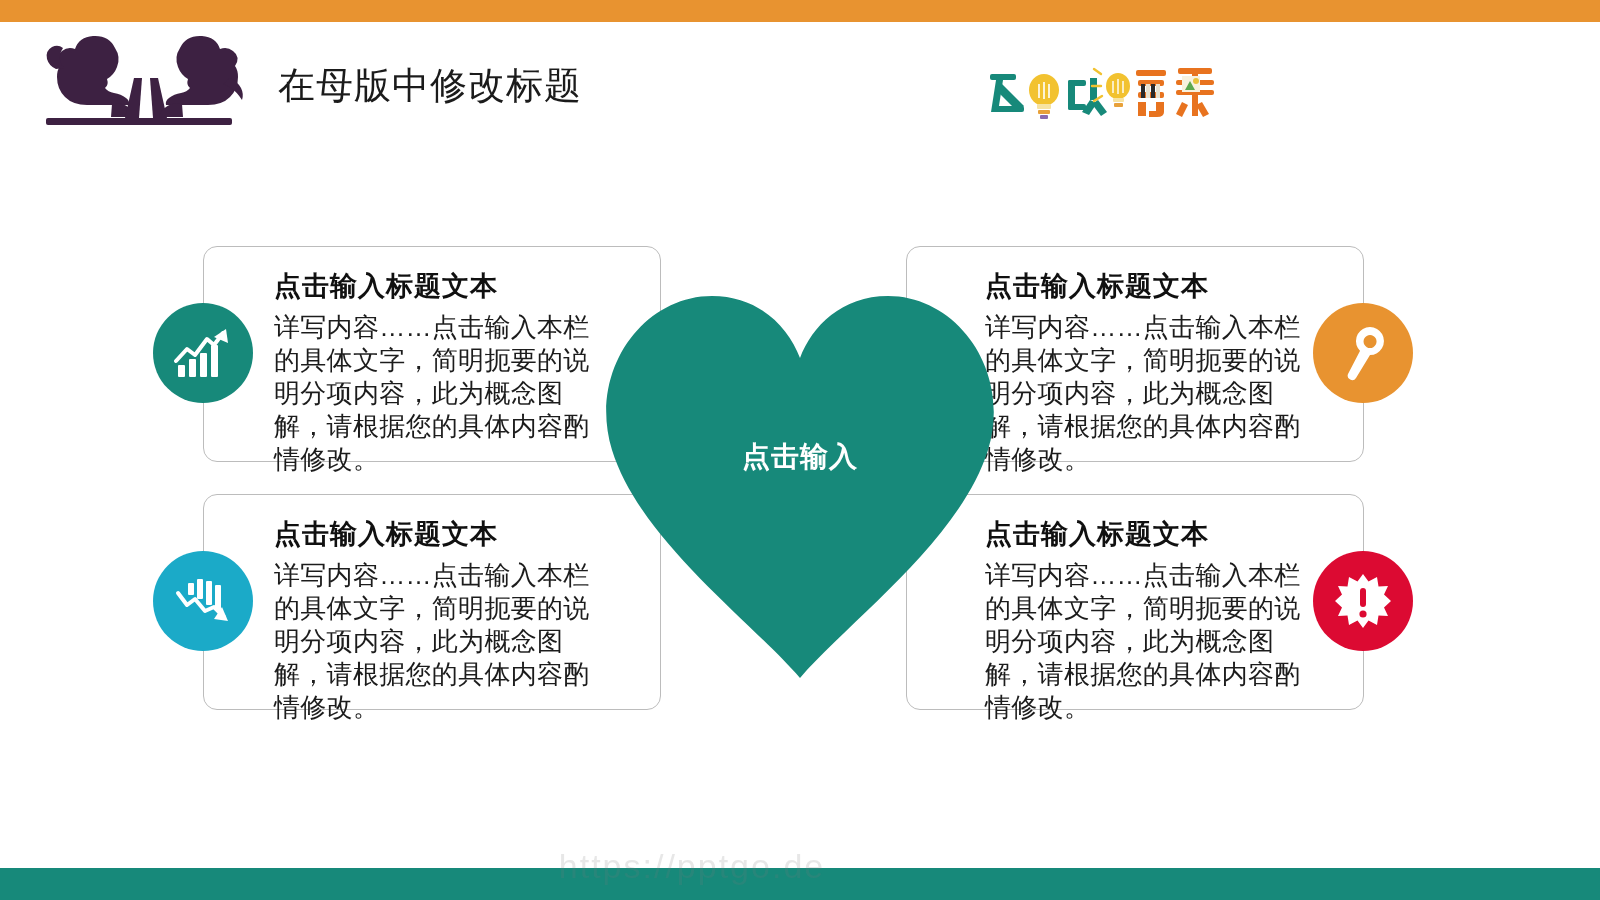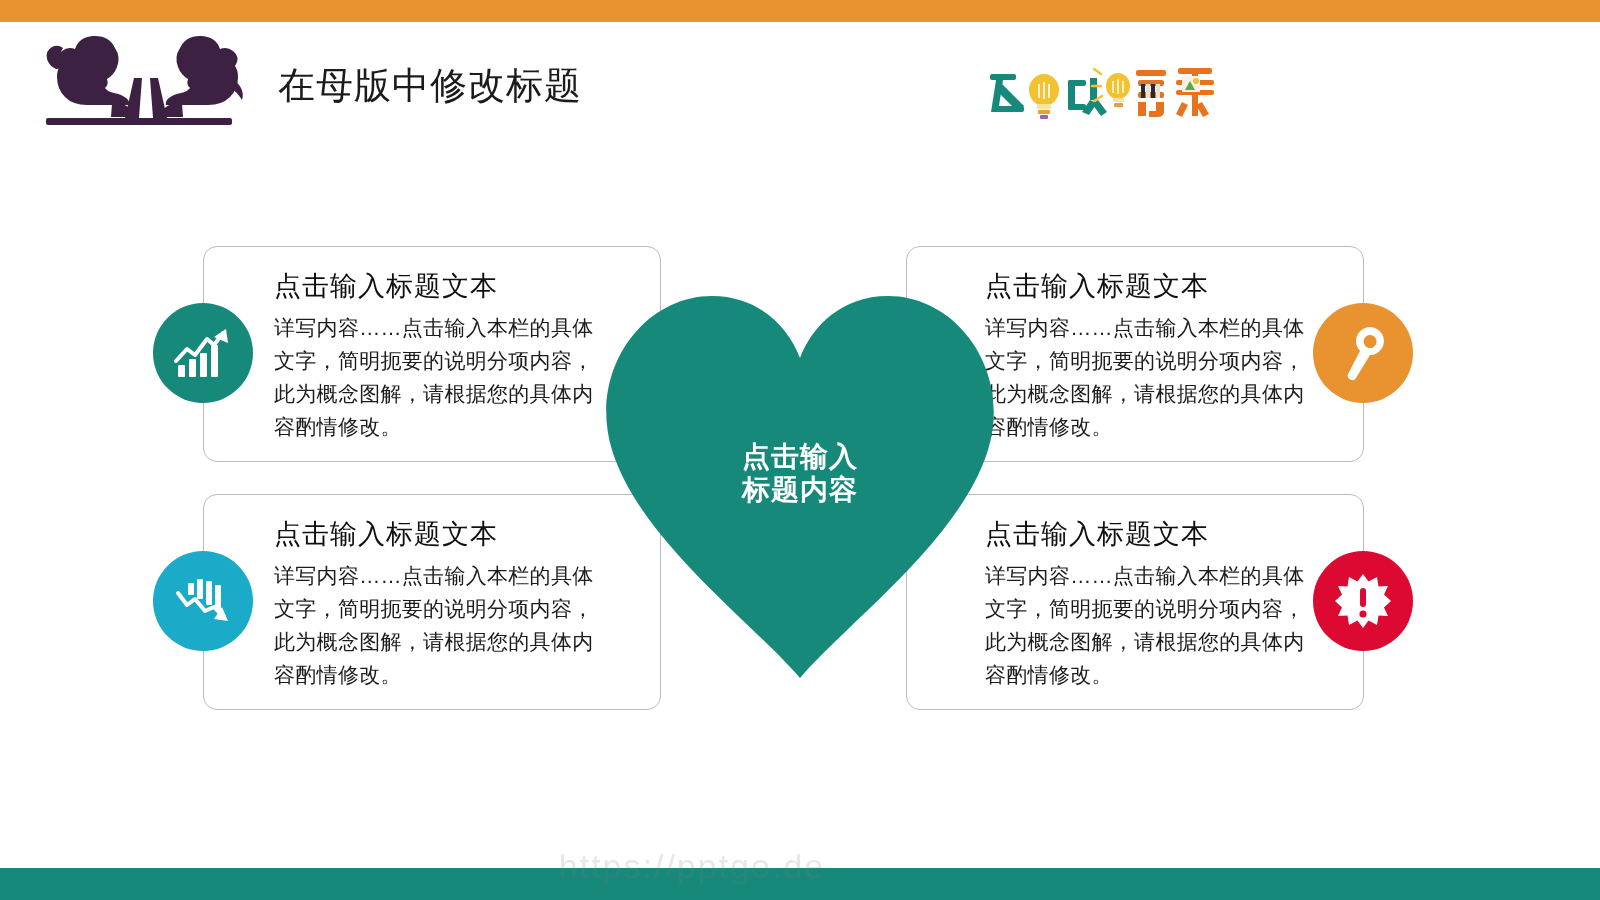"点击输入标题文本" .card-title { font-weight: normal -> bold }
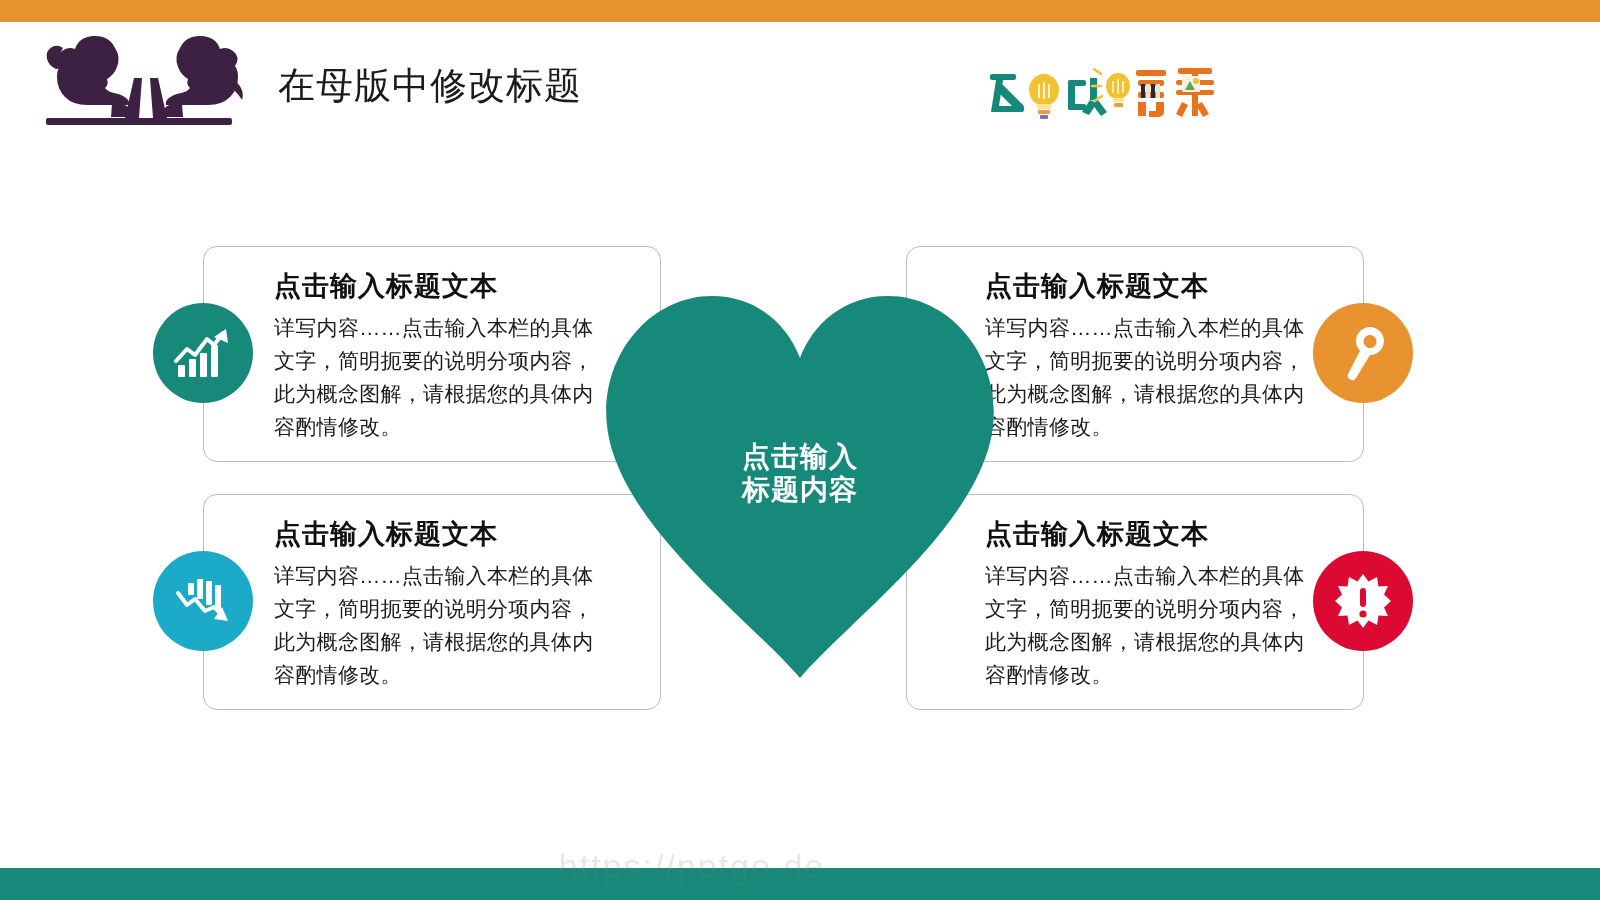"详写内容……点击输入本栏的具体文字，简明扼要的说明分项内容，此为概念图解，请根据" .card-body { font-size: 21px -> 26px }
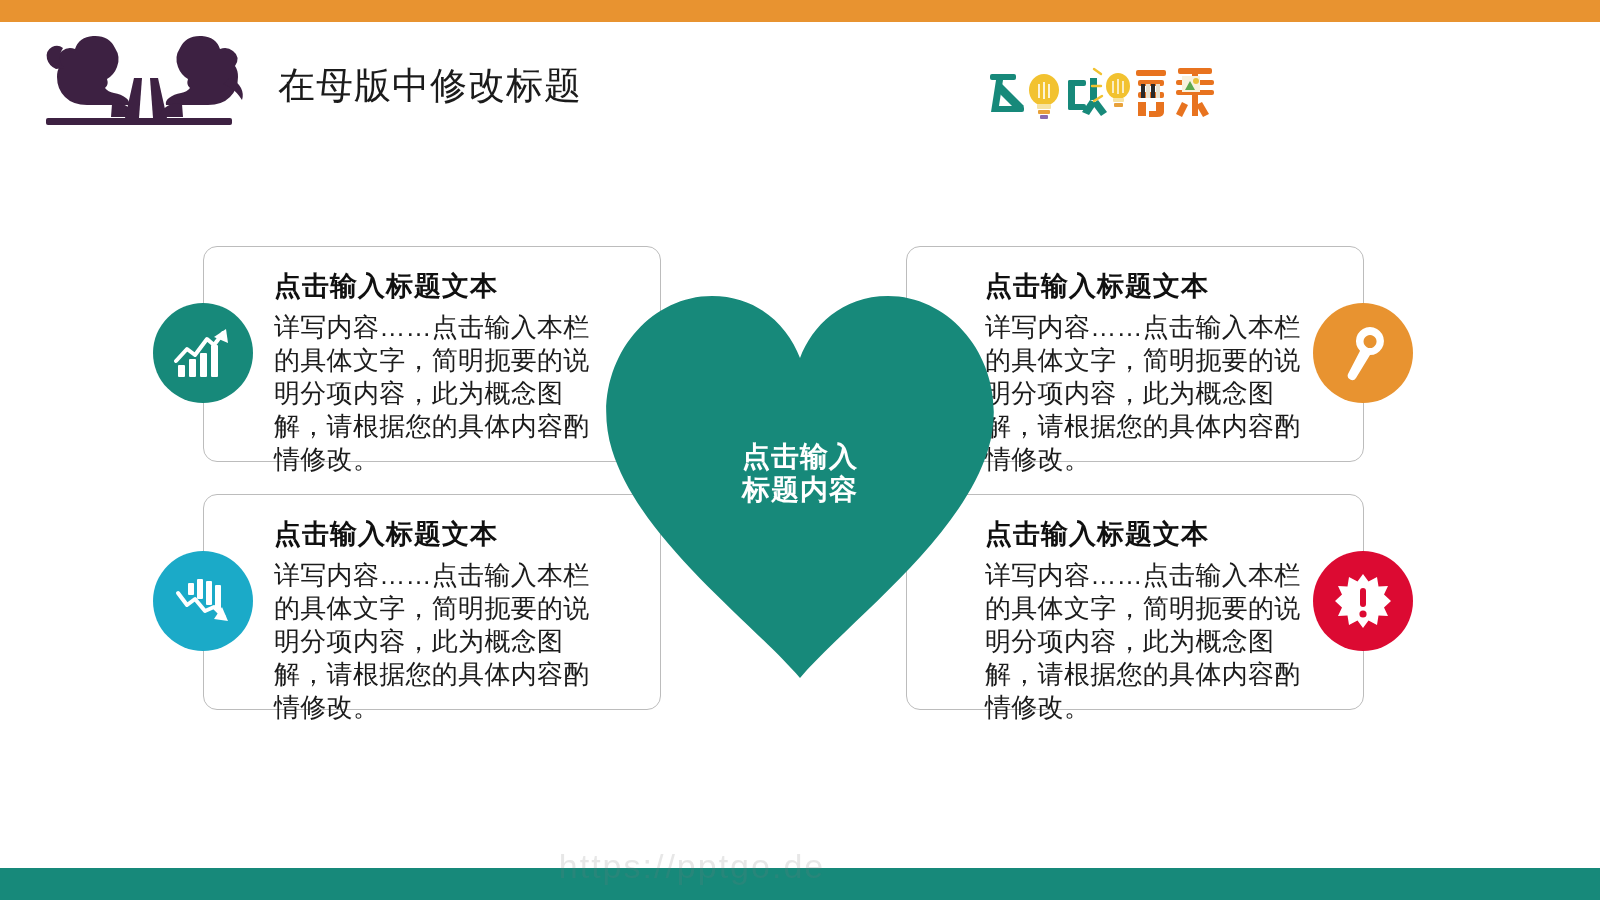"标题内容" div { html: <div>标题内容</div> -> none }
